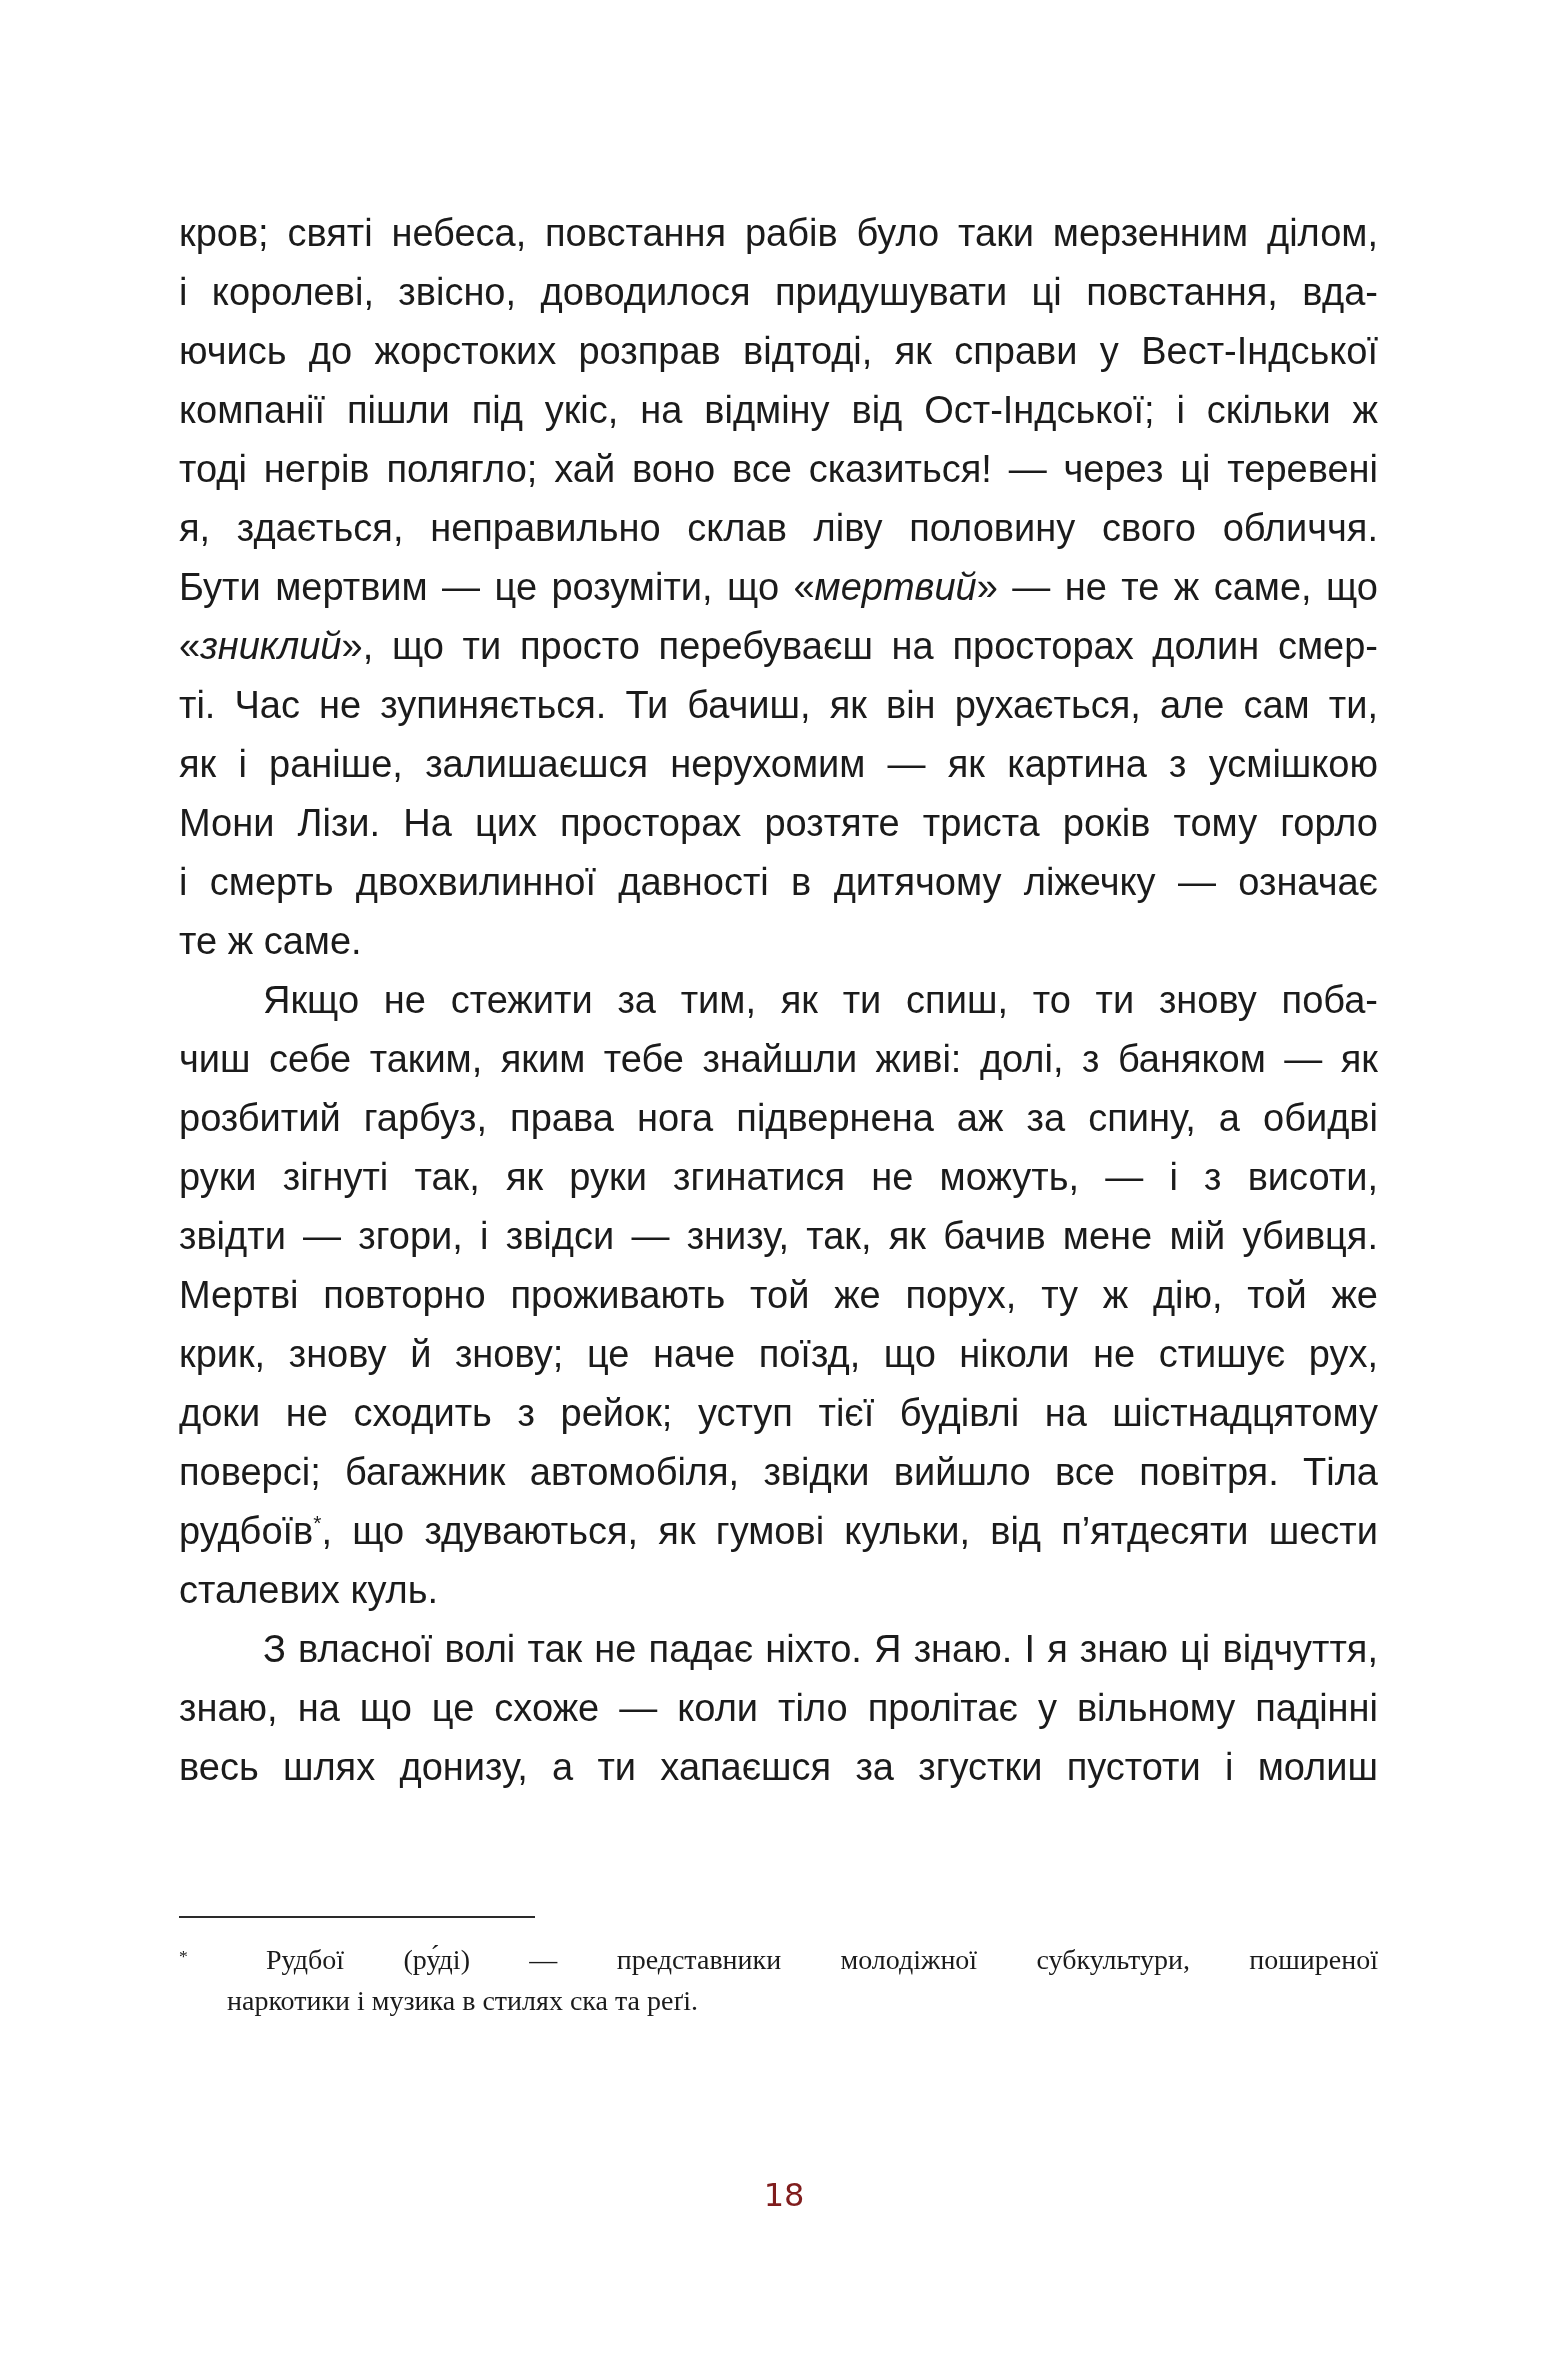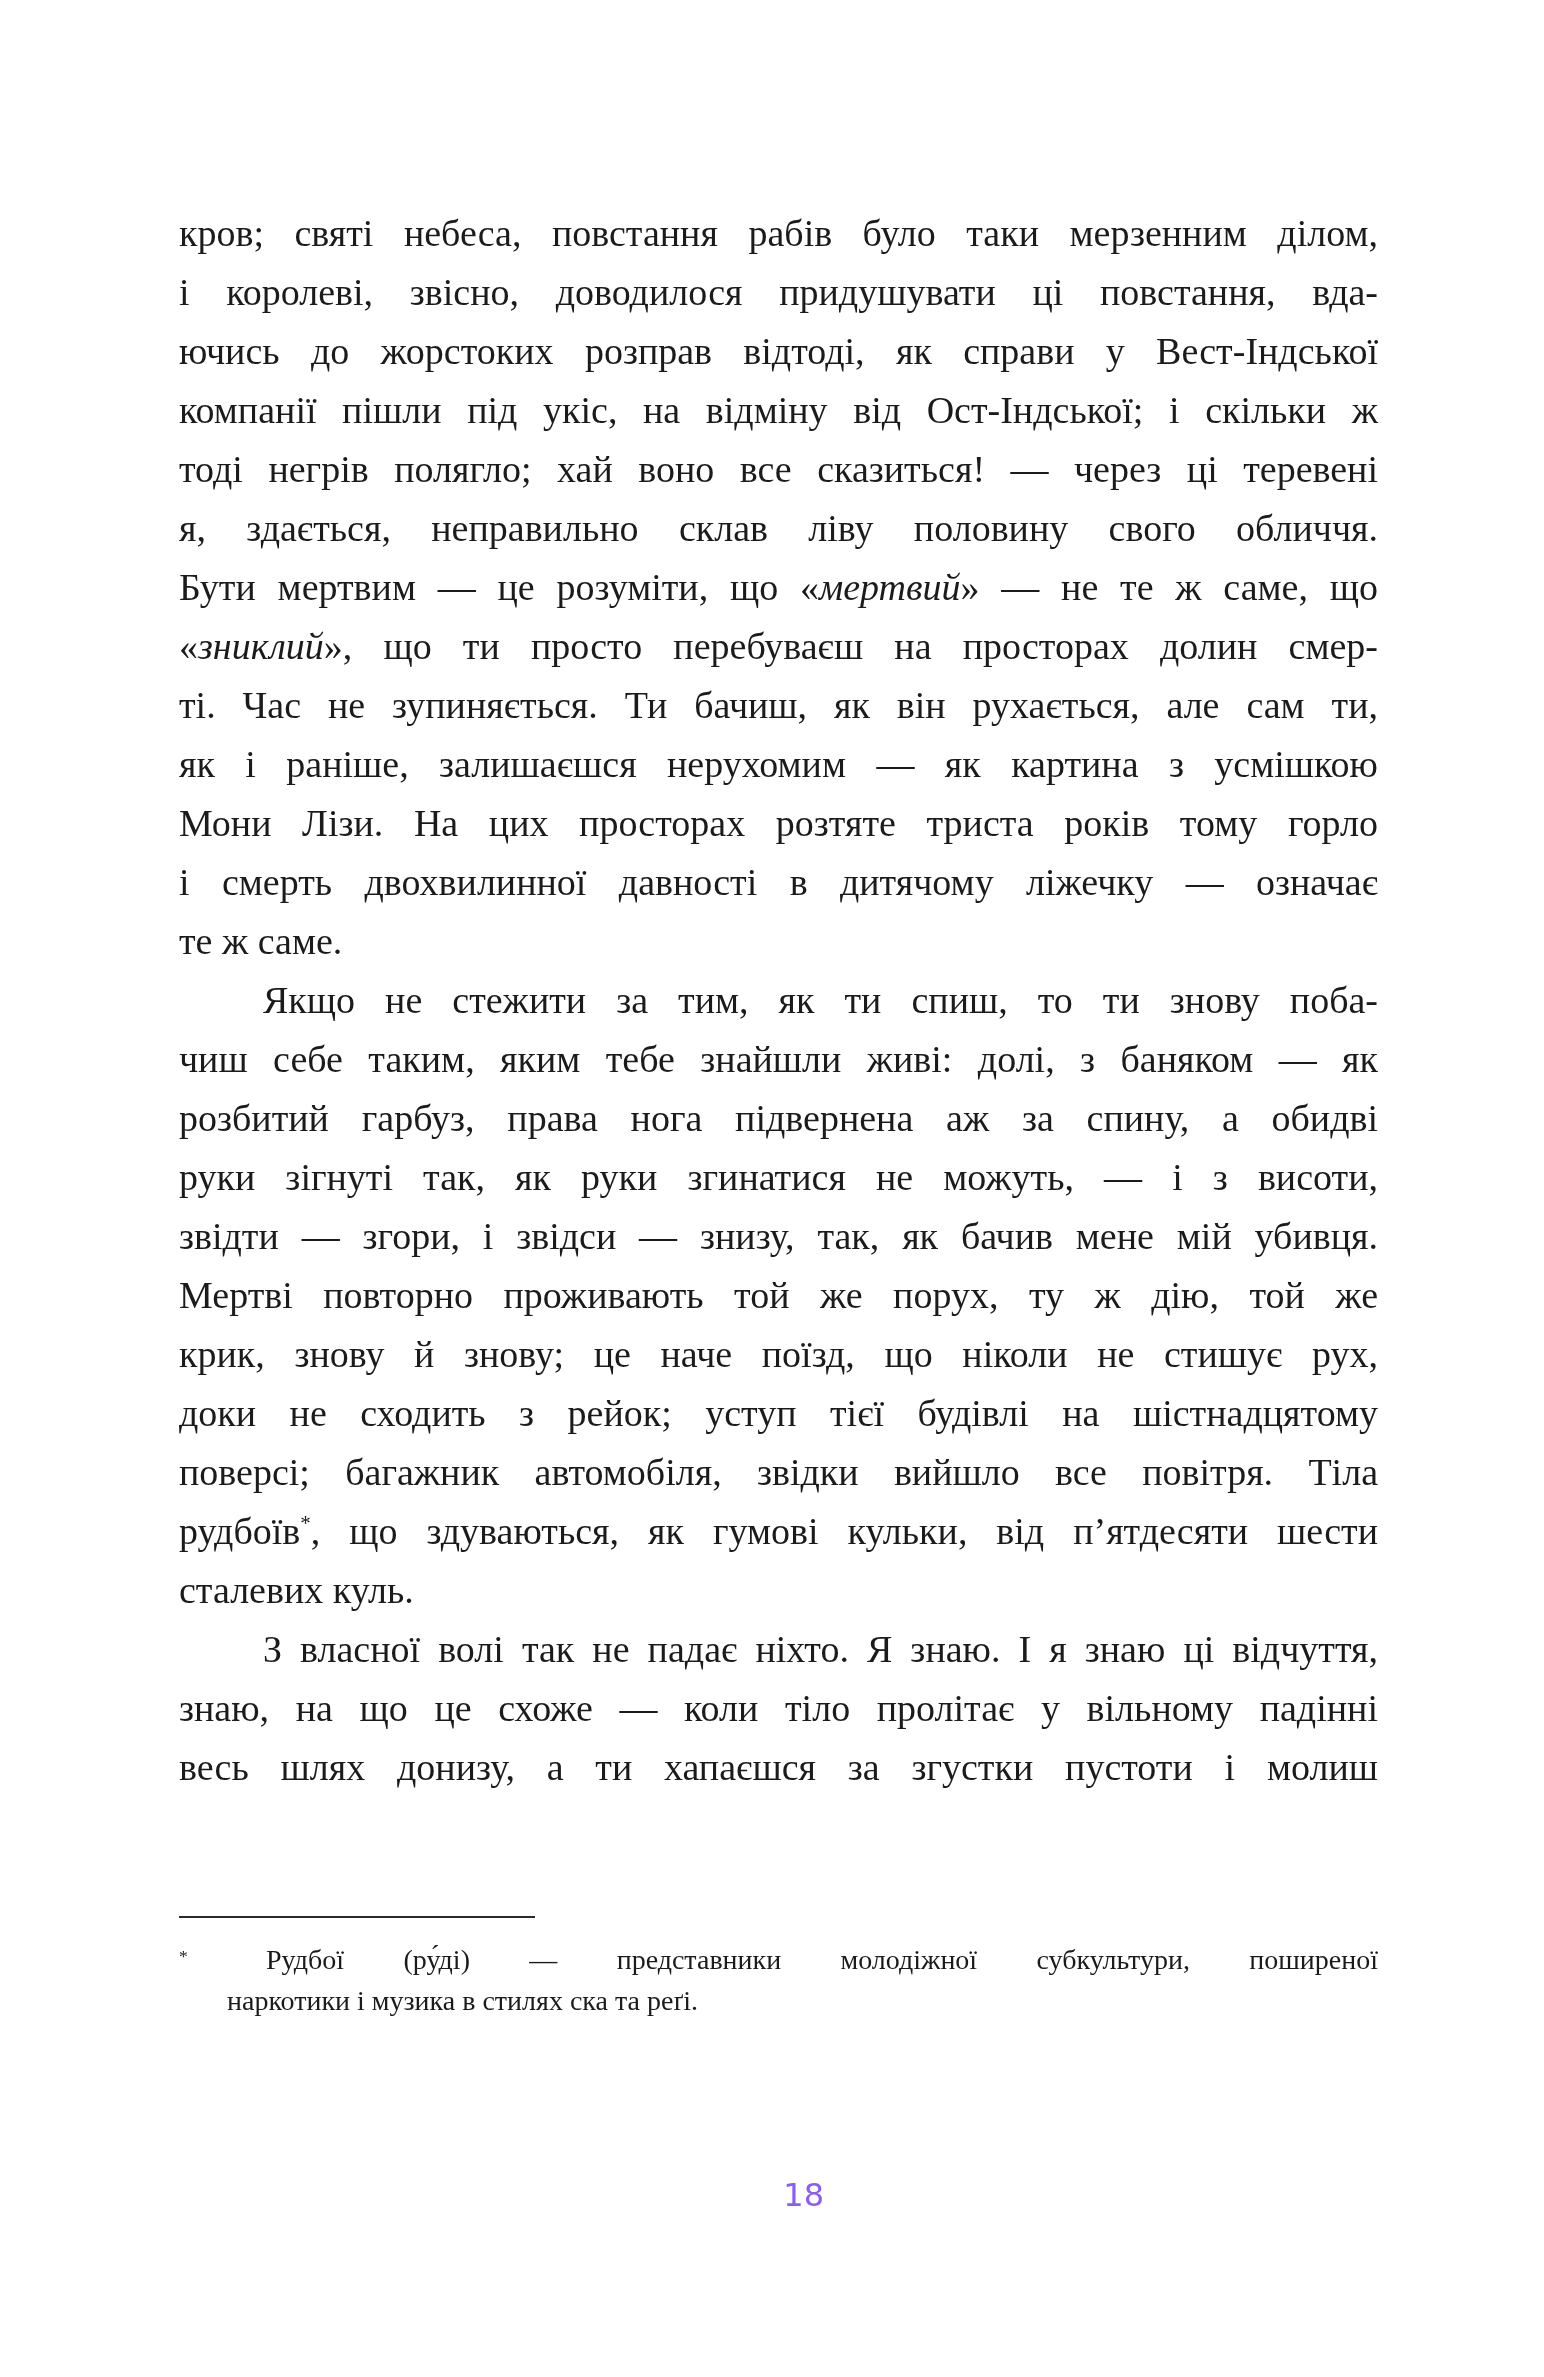"кров; святі небеса, повстання рабів" .body-text { font-family: Liberation Serif, serif -> Liberation Sans, sans-serif }
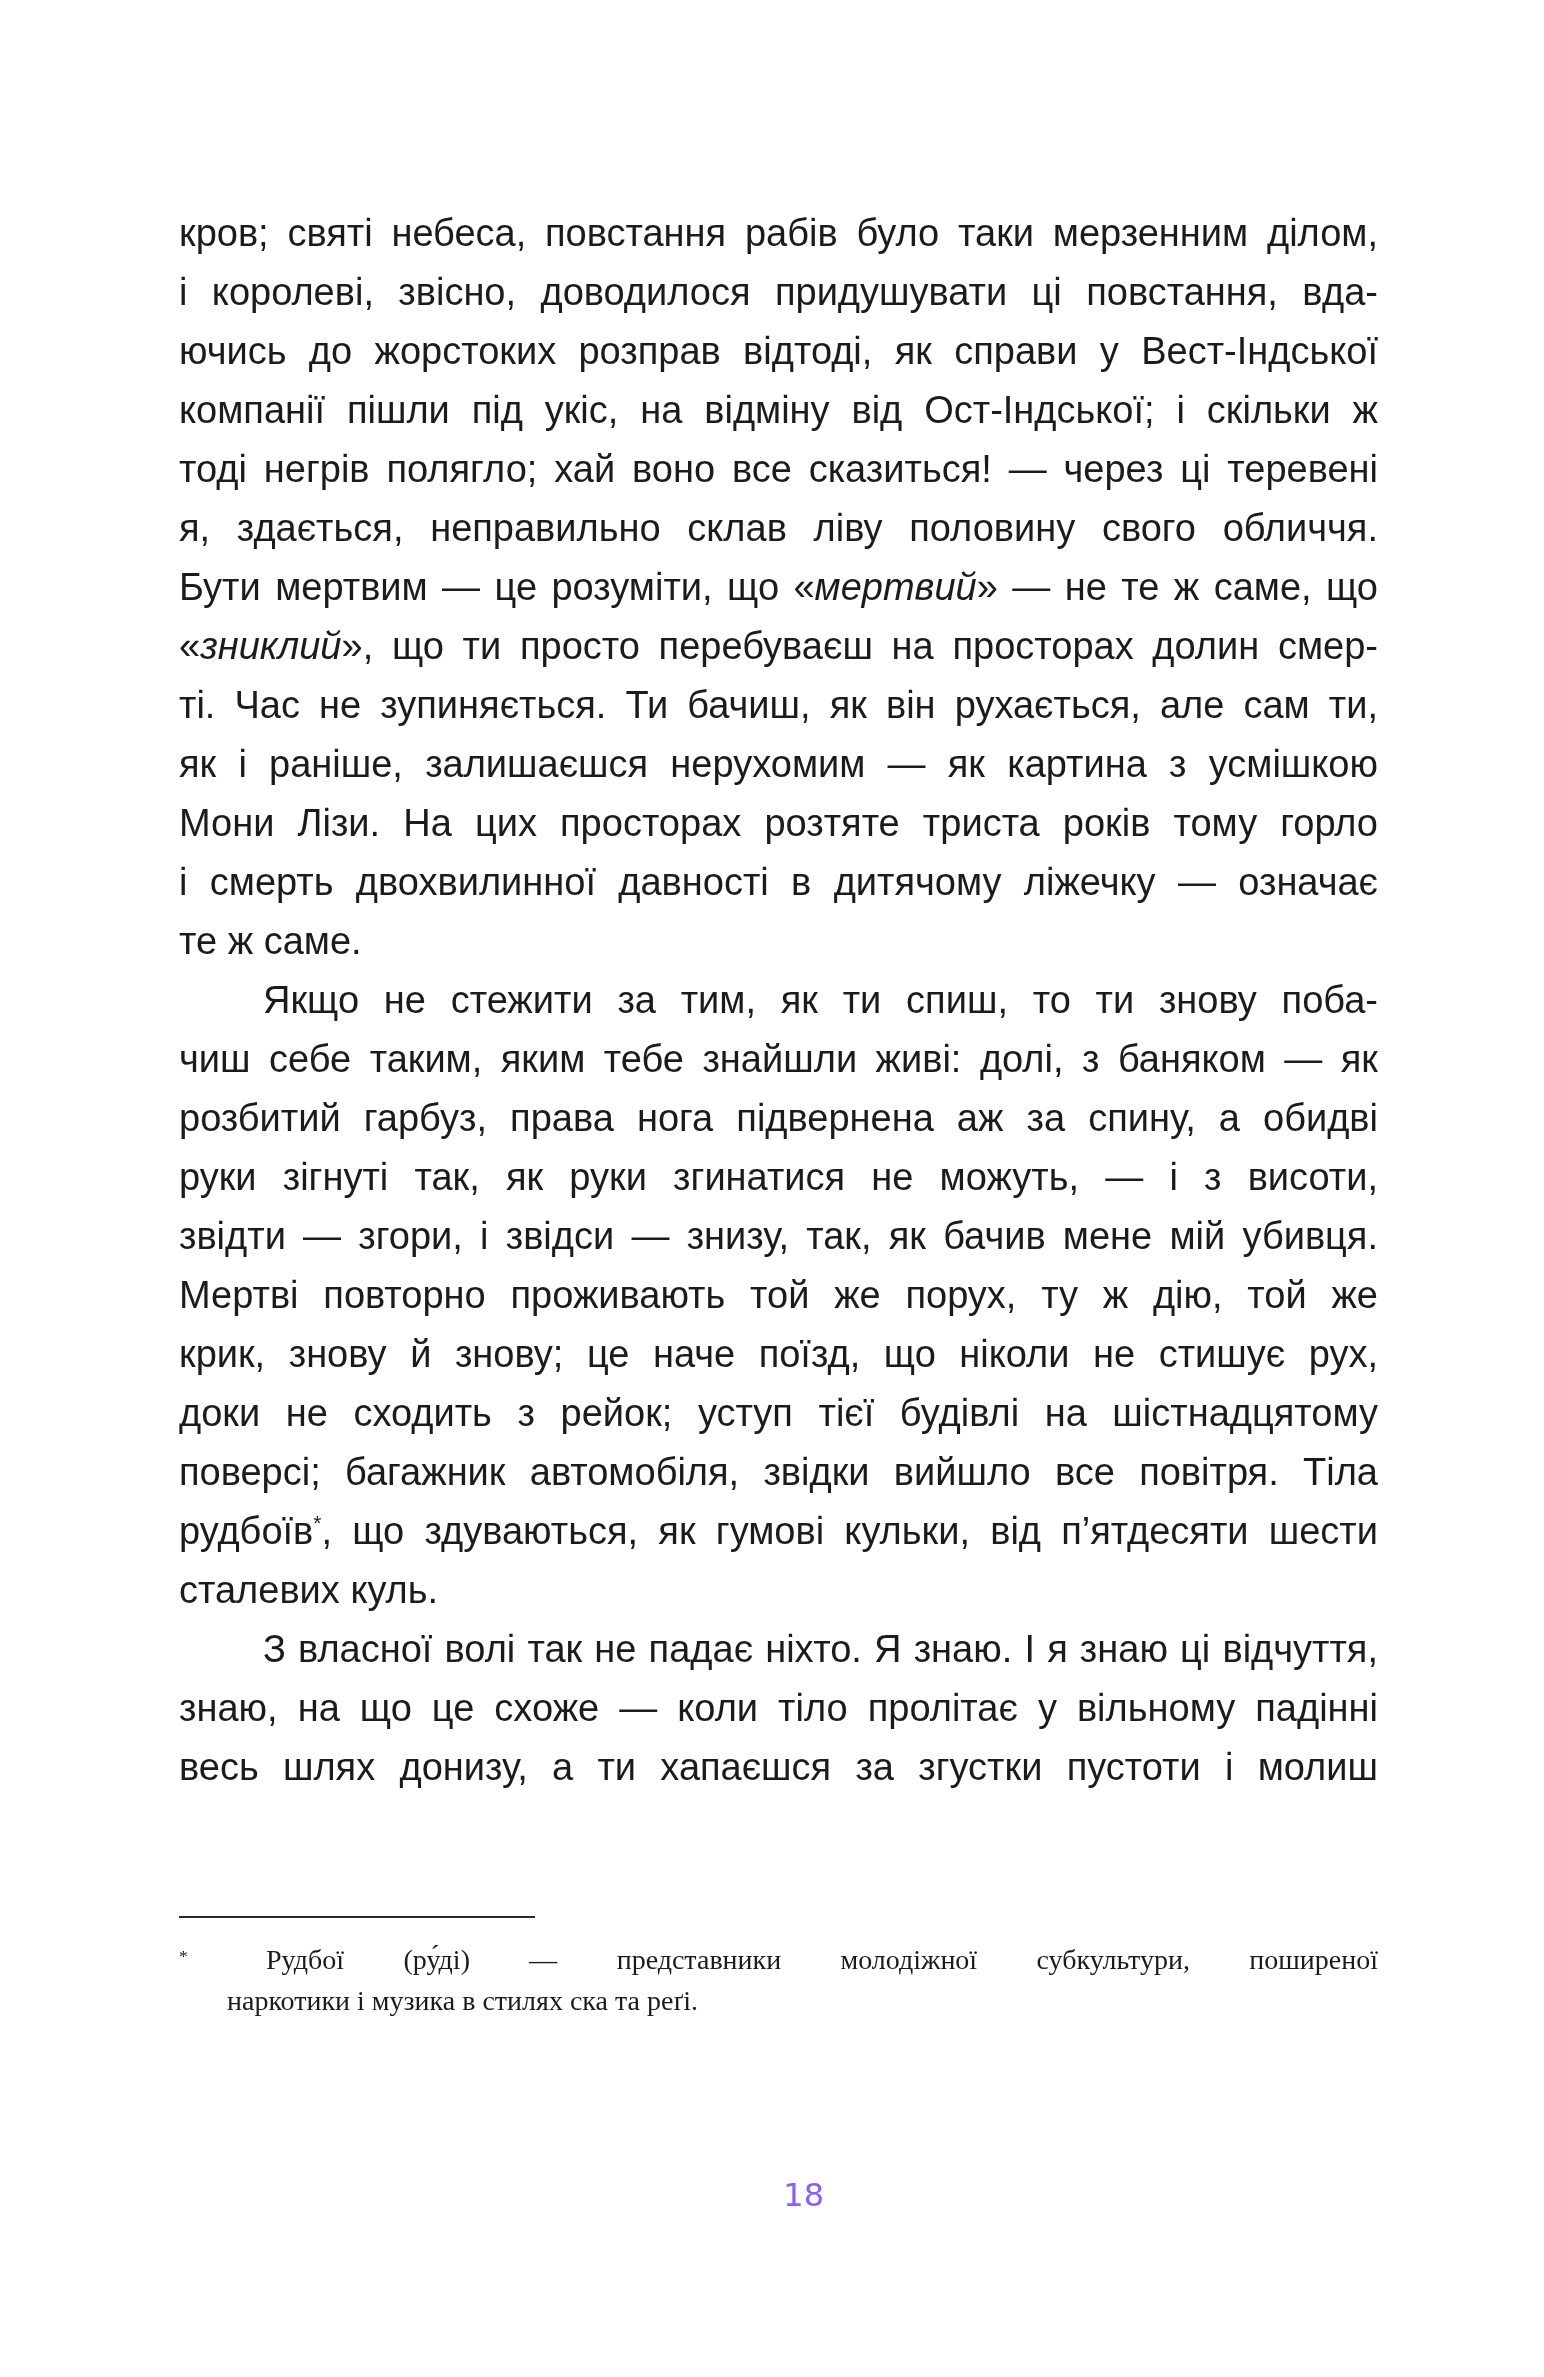"18" .page-number { color: #8b5cf6 -> #7f1d1d; text-align: right -> center }
